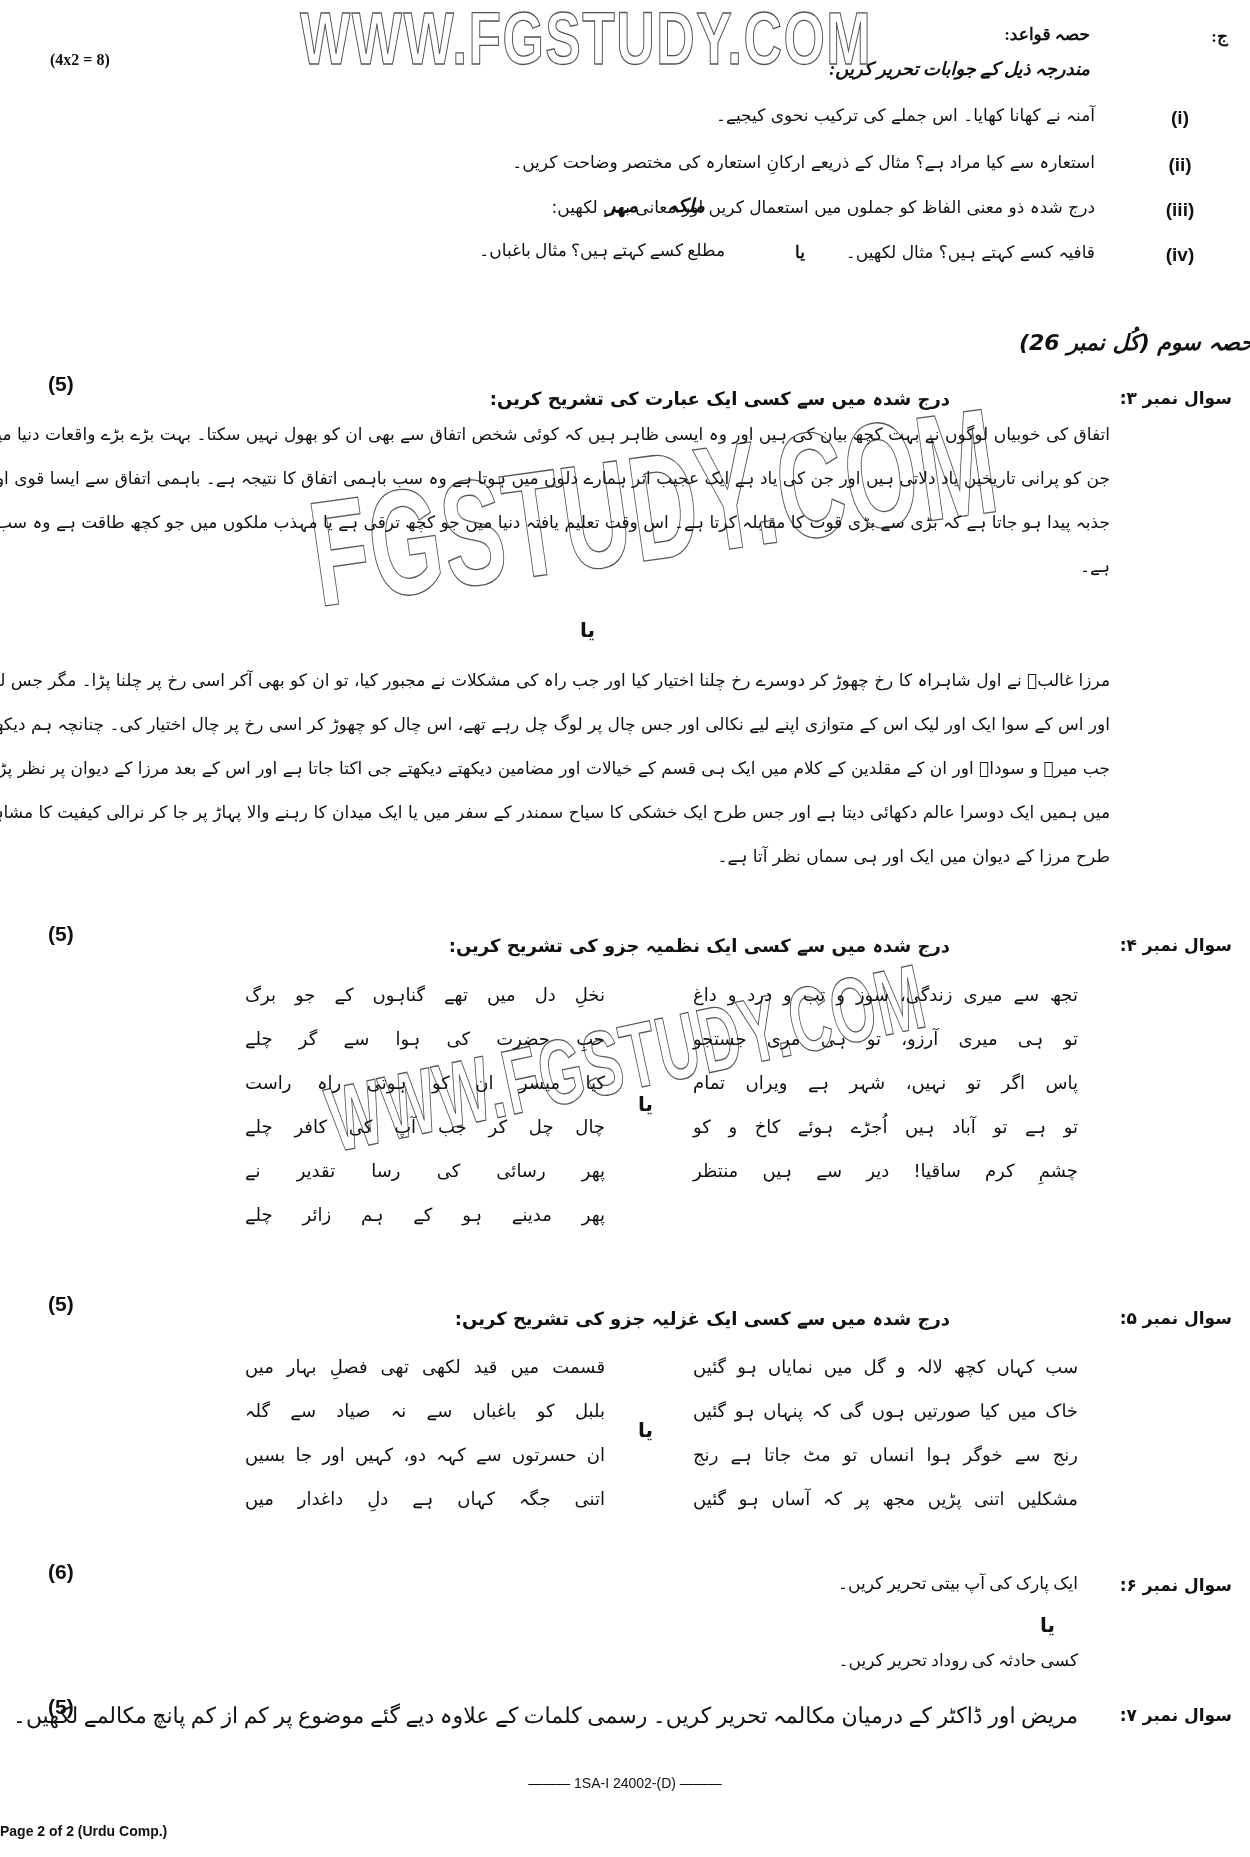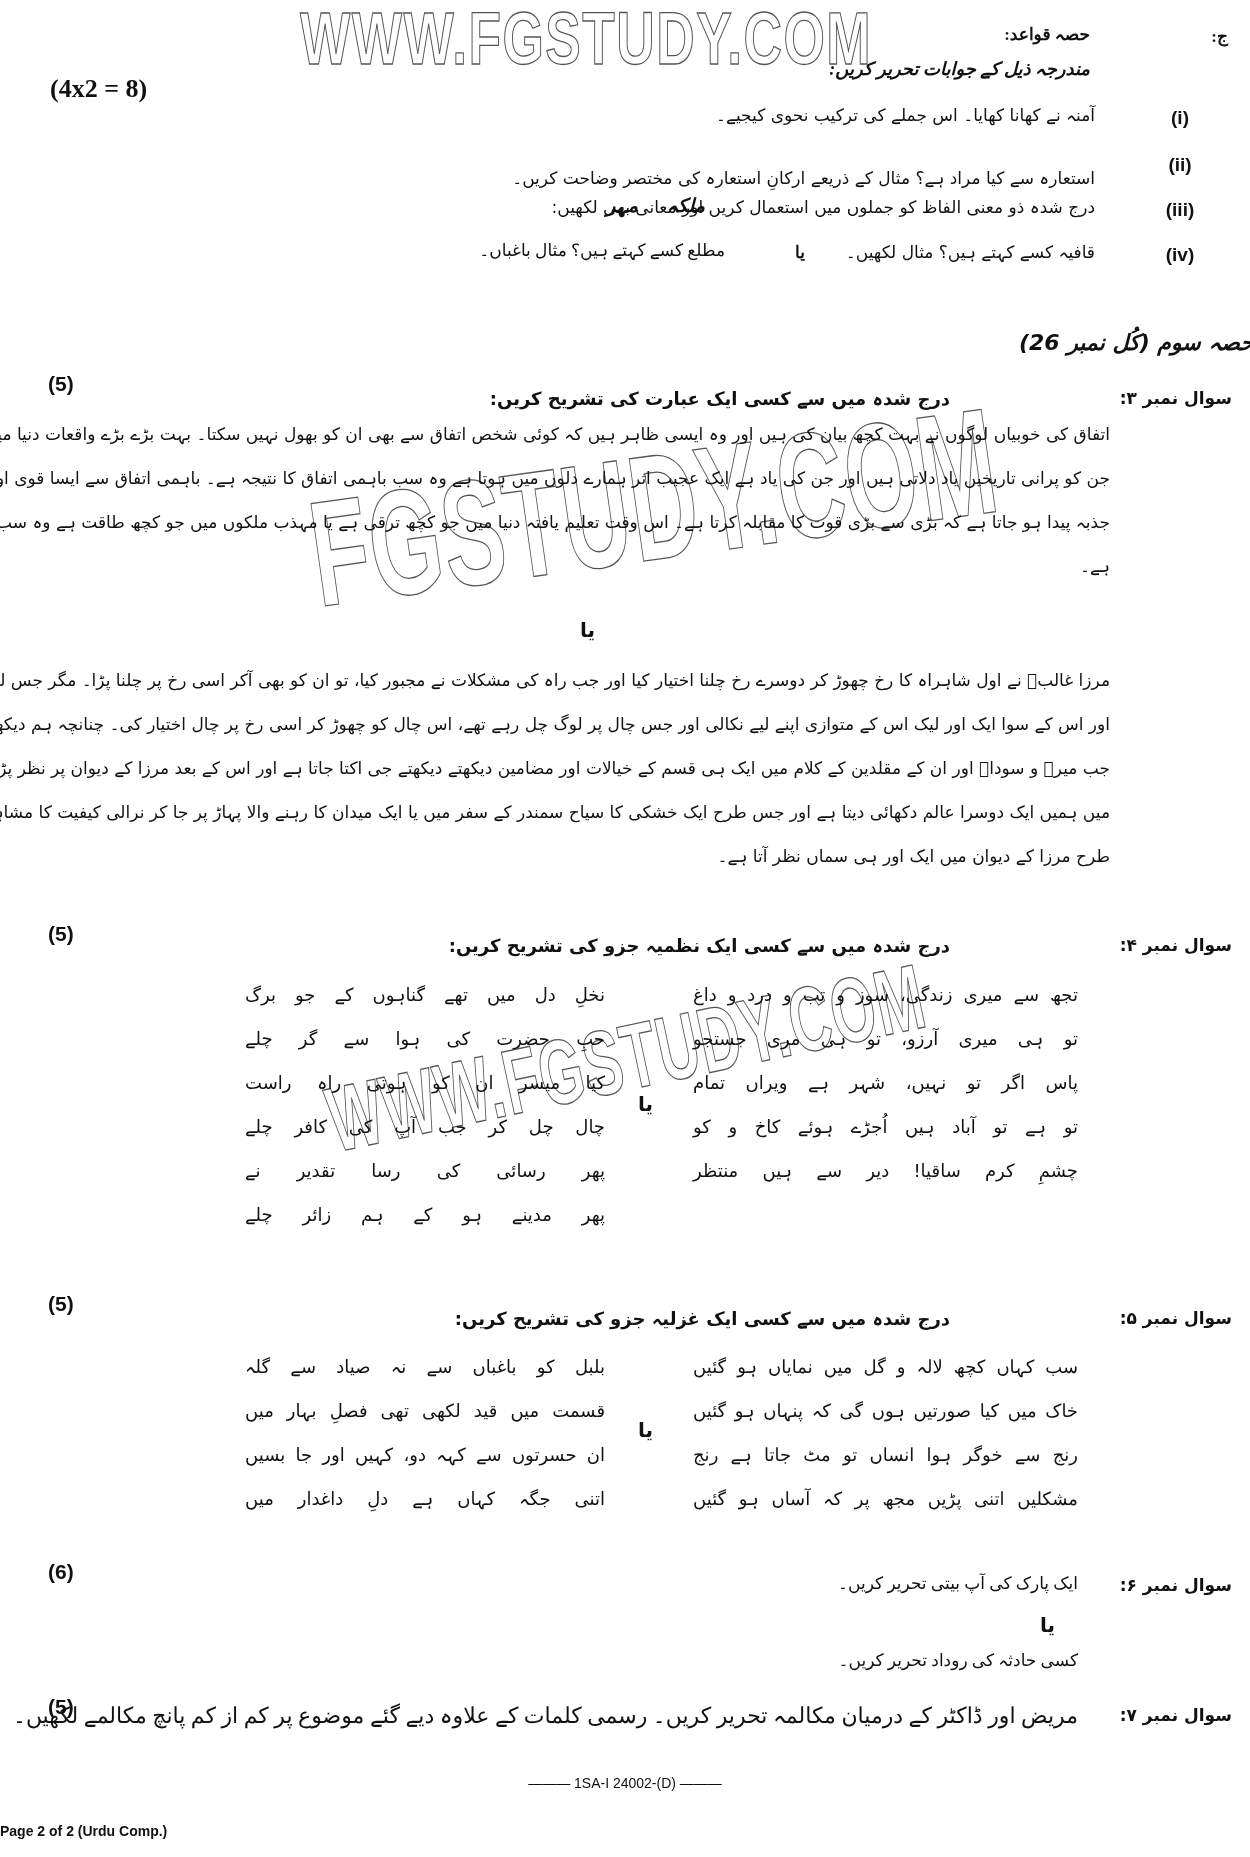"(4x2 = 8)" div.abs { font-size: 26px -> 16px; top: 74px -> 51px }
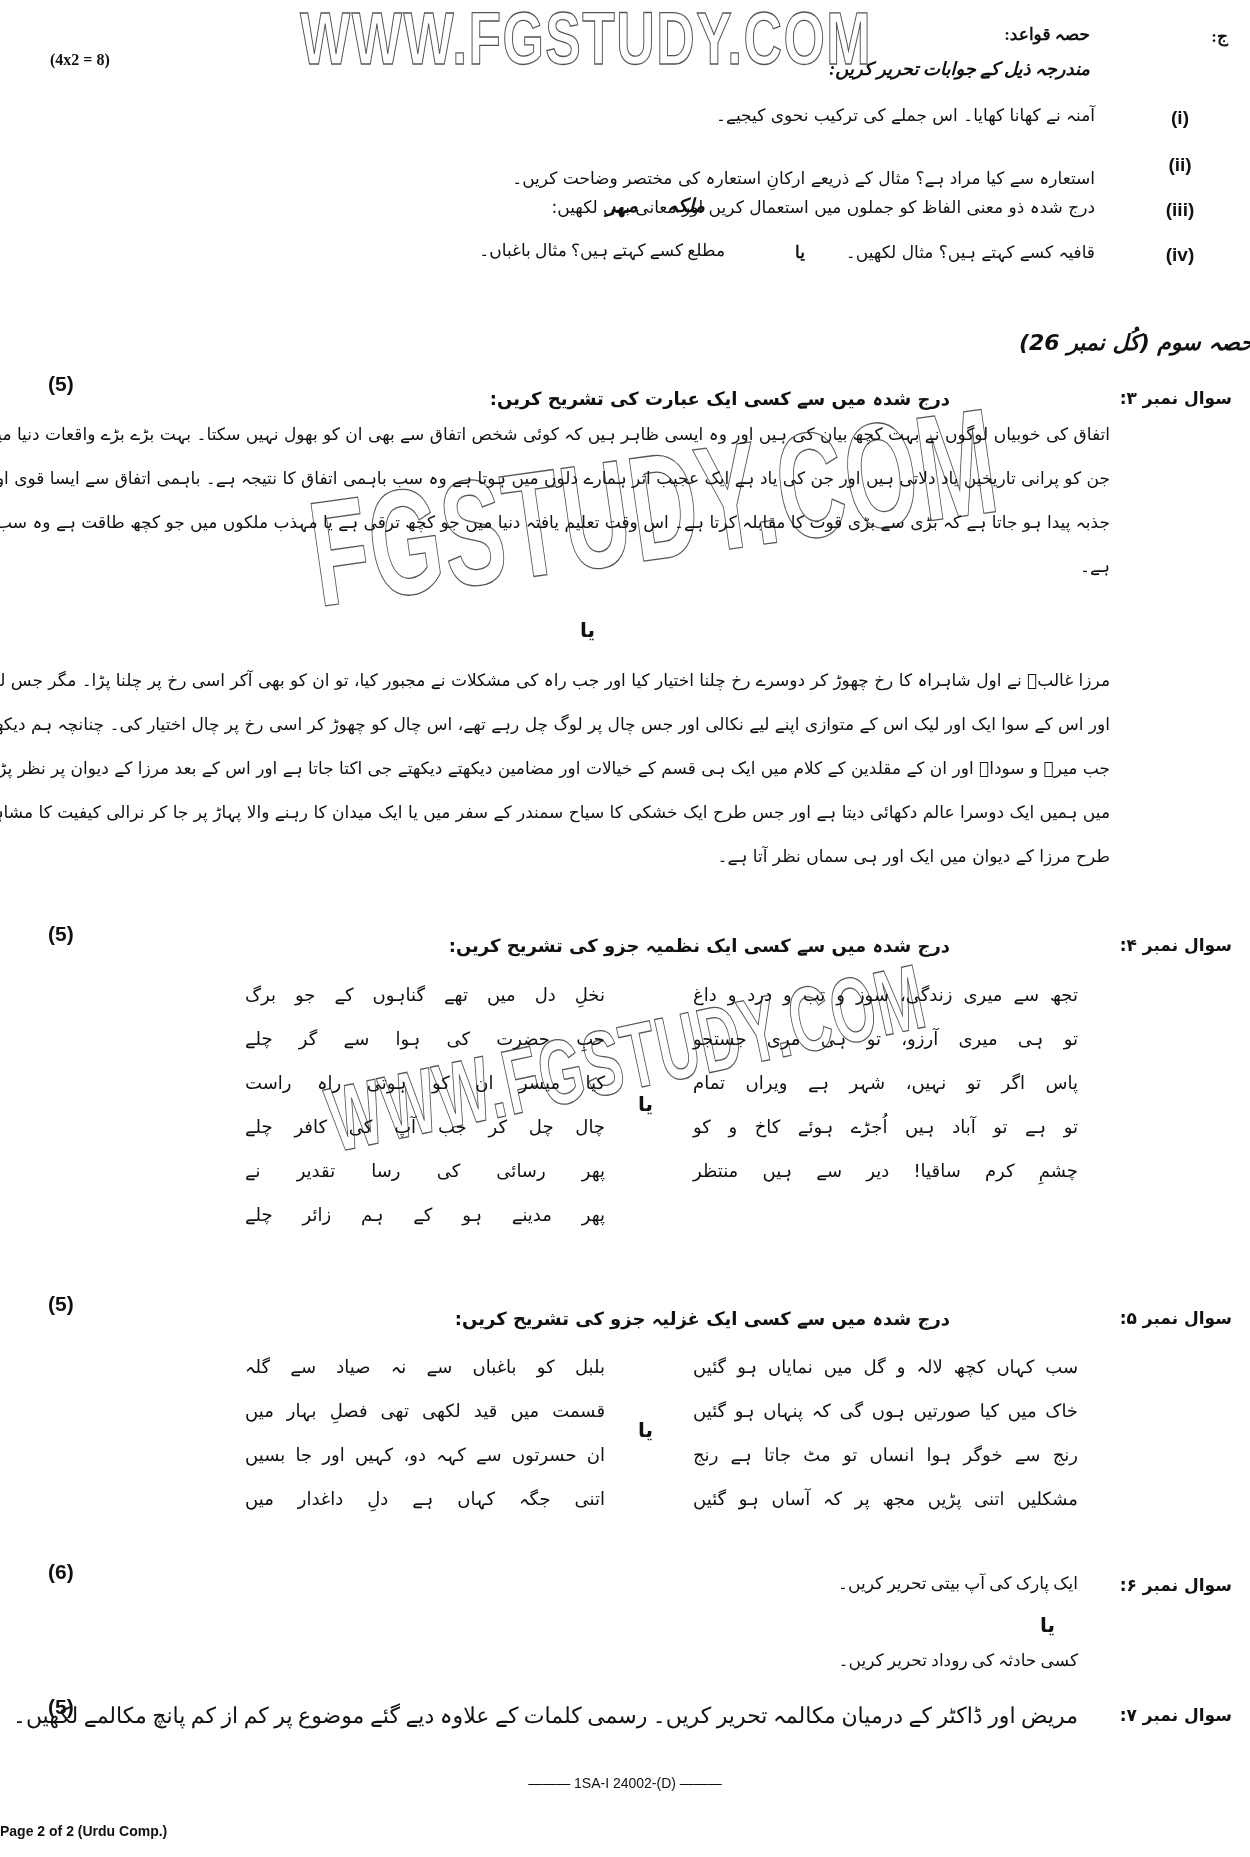"استعارہ سے کیا مراد ہے؟" div.subq { top: 168px -> 152px }
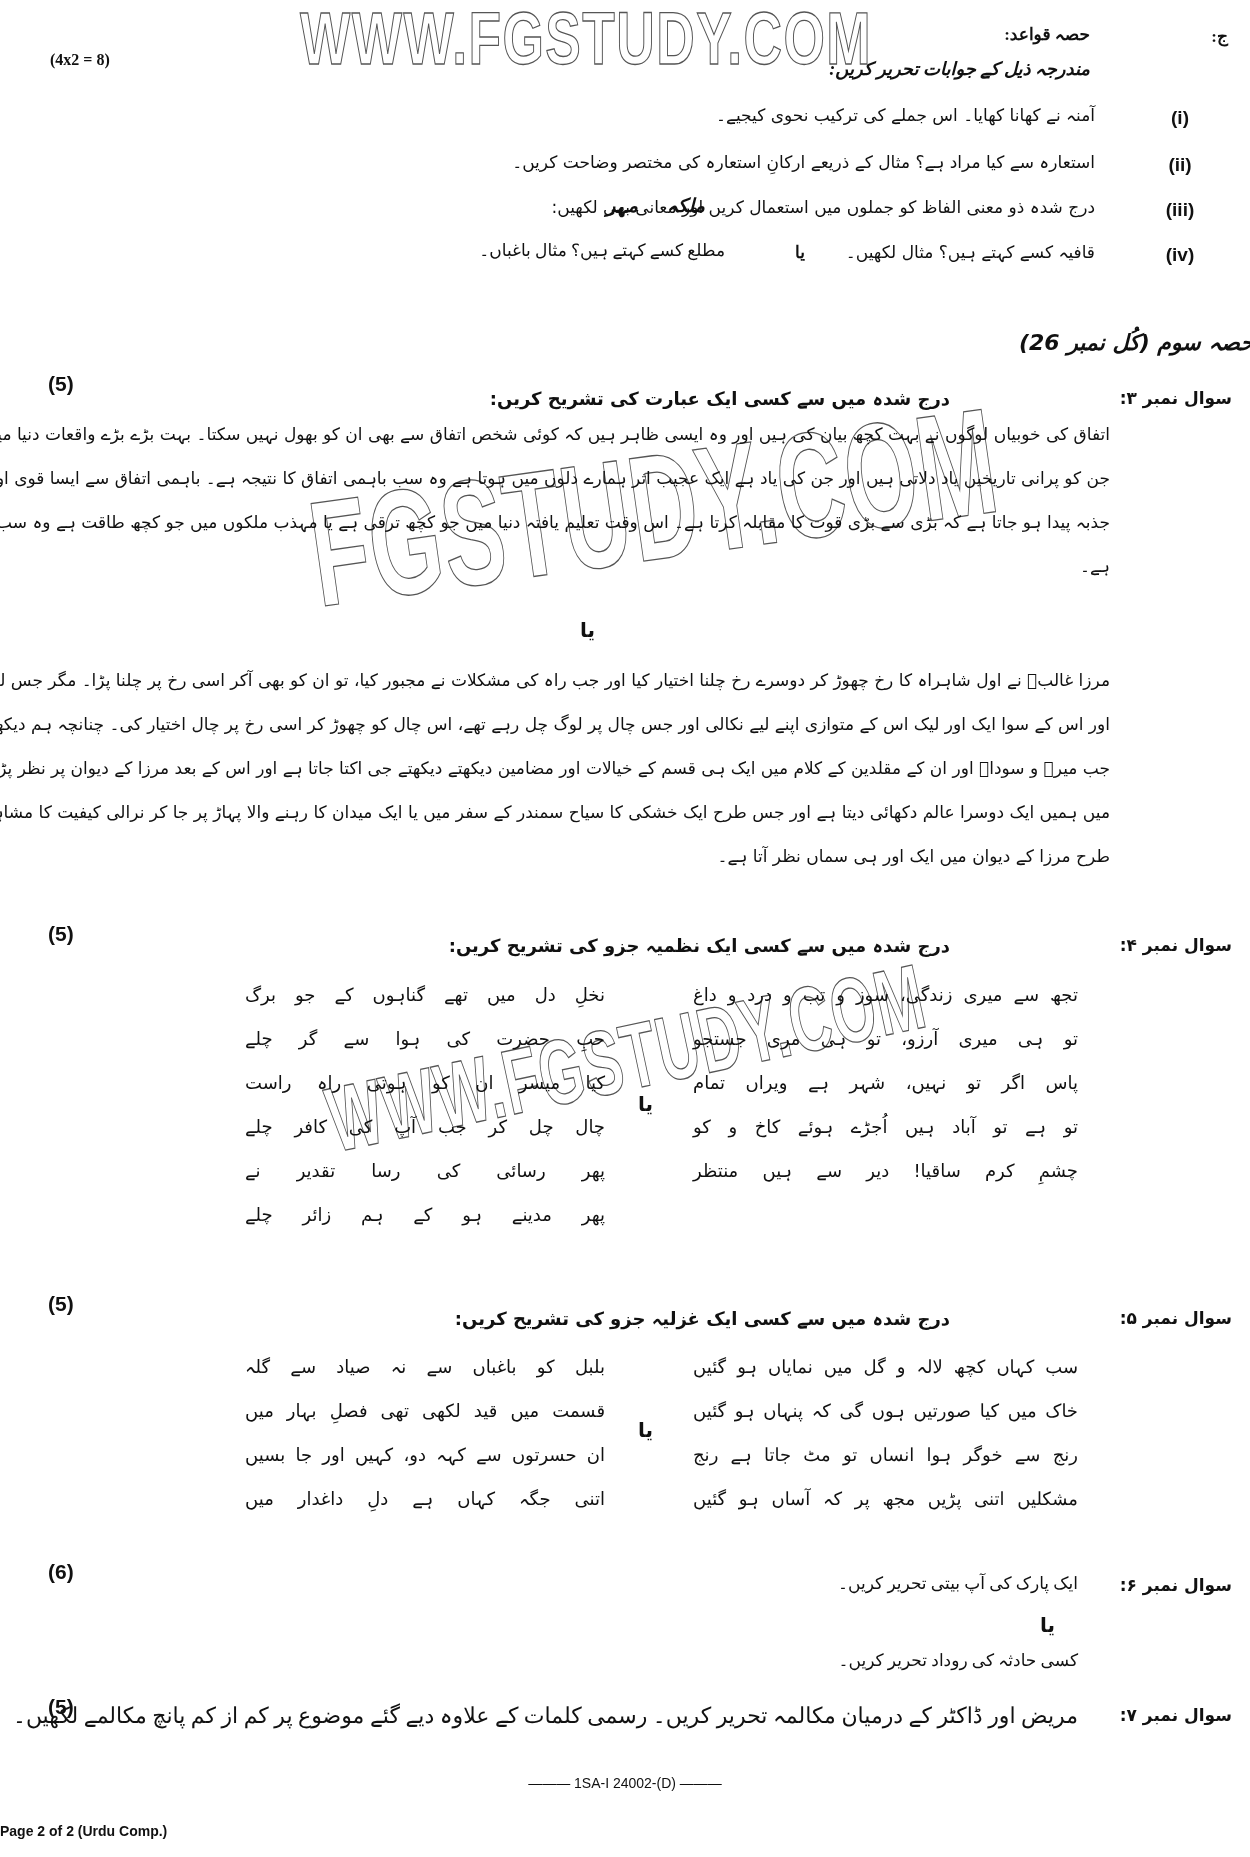"بلبل کو باغباں سے نہ" span.verse-line { order: before "قسمت میں قید لکھی تھی" -> after "قسمت میں قید لکھی تھی" }
